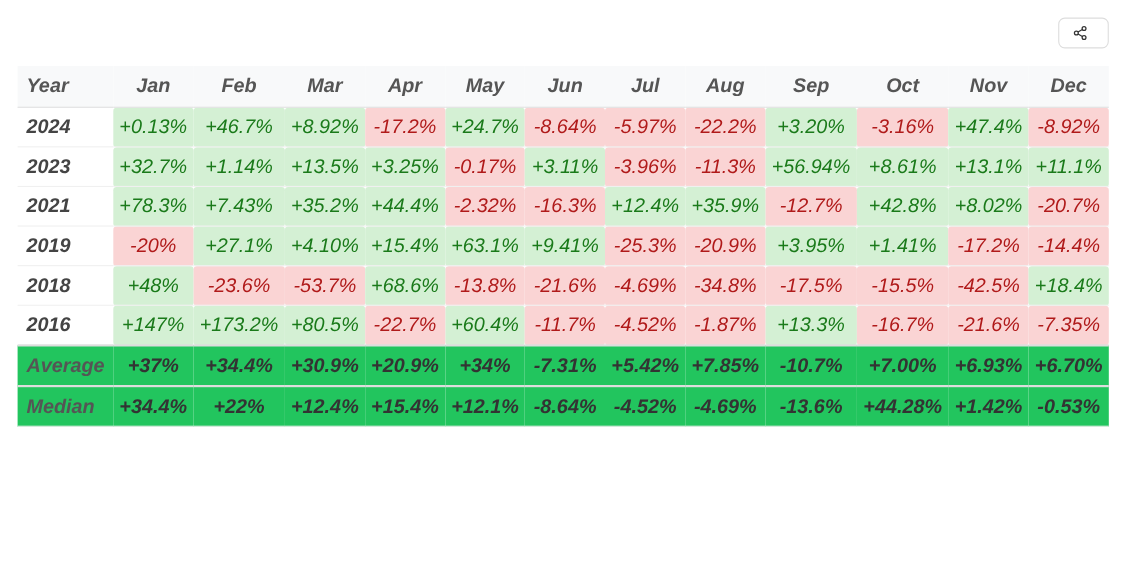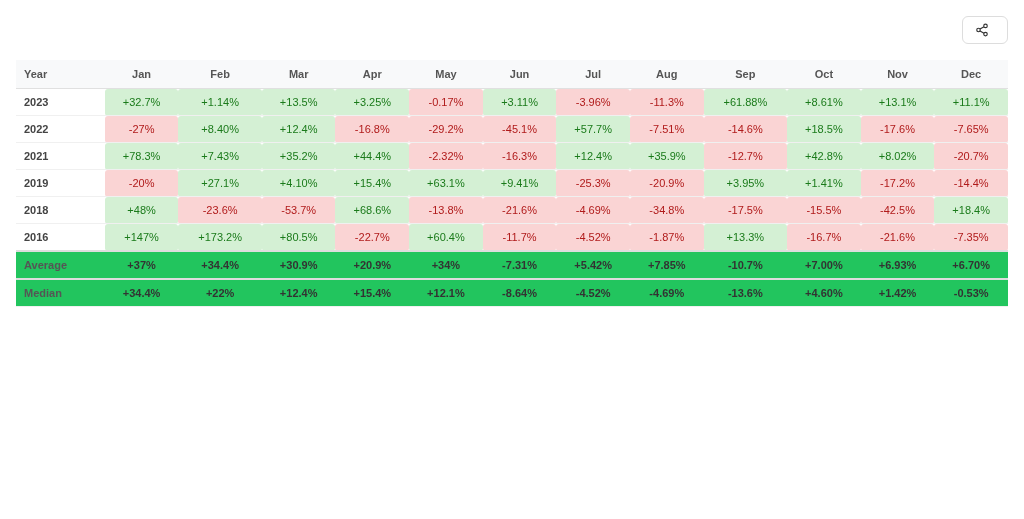"Year" table { font-size: 11px -> 18px; font-style: none -> italic }
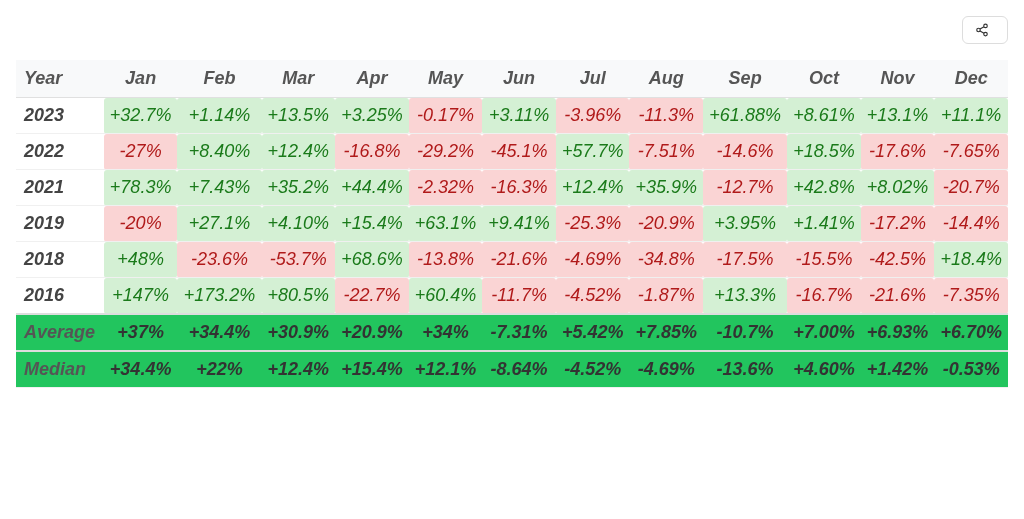"2024" tr { html: none -> <tr> <td>2024</td> <td>+0.13%</td> <td>+46.7%</td> <td>+8.92%</td> <td>-17.2%</td> <td>+24.7%</td> <td>-8.64%</td> <td>-5.97%</td> <td>-22.2%</td> <td>+3.20%</td> <td>-3.16%</td> <td>+47.4%</td> <td>-8.92%</td> </tr> }
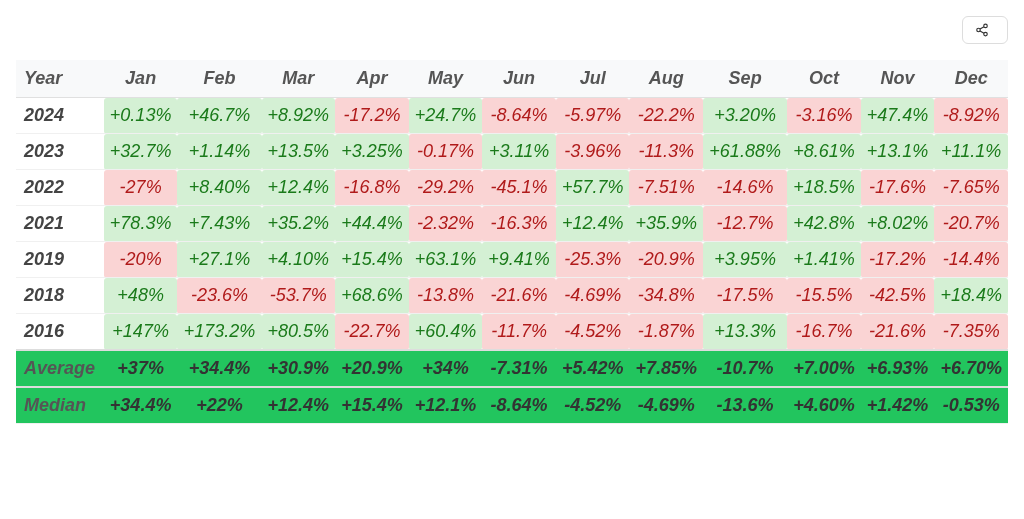"+61.88%" td.cell-green { text: +61.88% -> +56.94% }
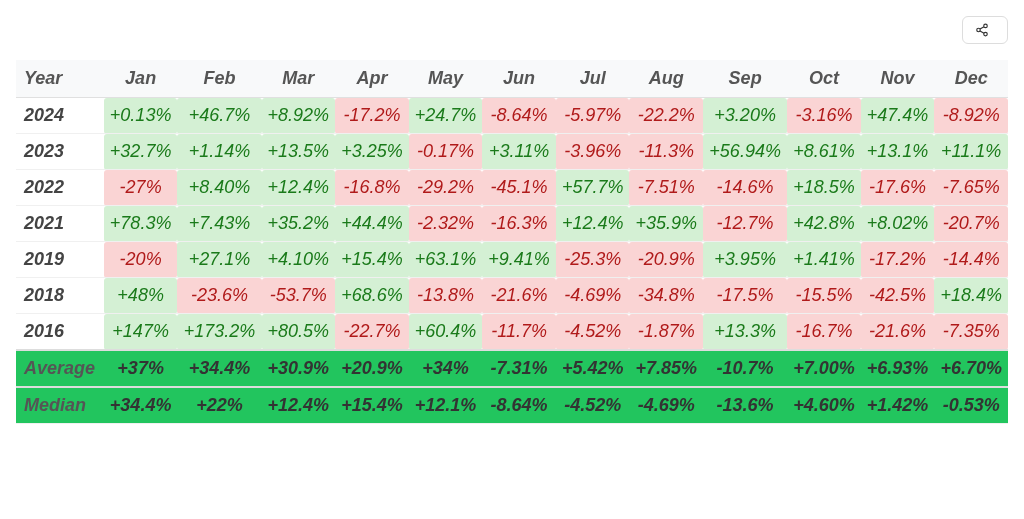"2022" tr { html: <tr> <td>2022</td> <td>-27%</td> <td>+8.40%</td> <td>+12.4%</td> <td>-16.8%</td> <td>-29.2%</td> <td>-45.1%</td> <td>+57.7%</td> <td>-7.51%</td> <td>-14.6%</td> <td>+18.5%</td> <td>-17.6%</td> <td>-7.65%</td> </tr> -> none }
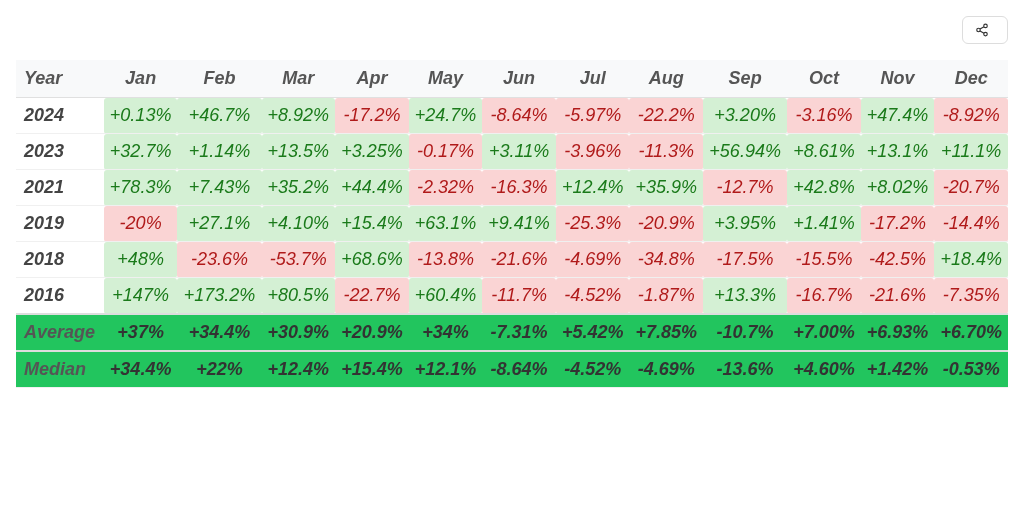"+4.60%" td { text: +4.60% -> +44.28% }
